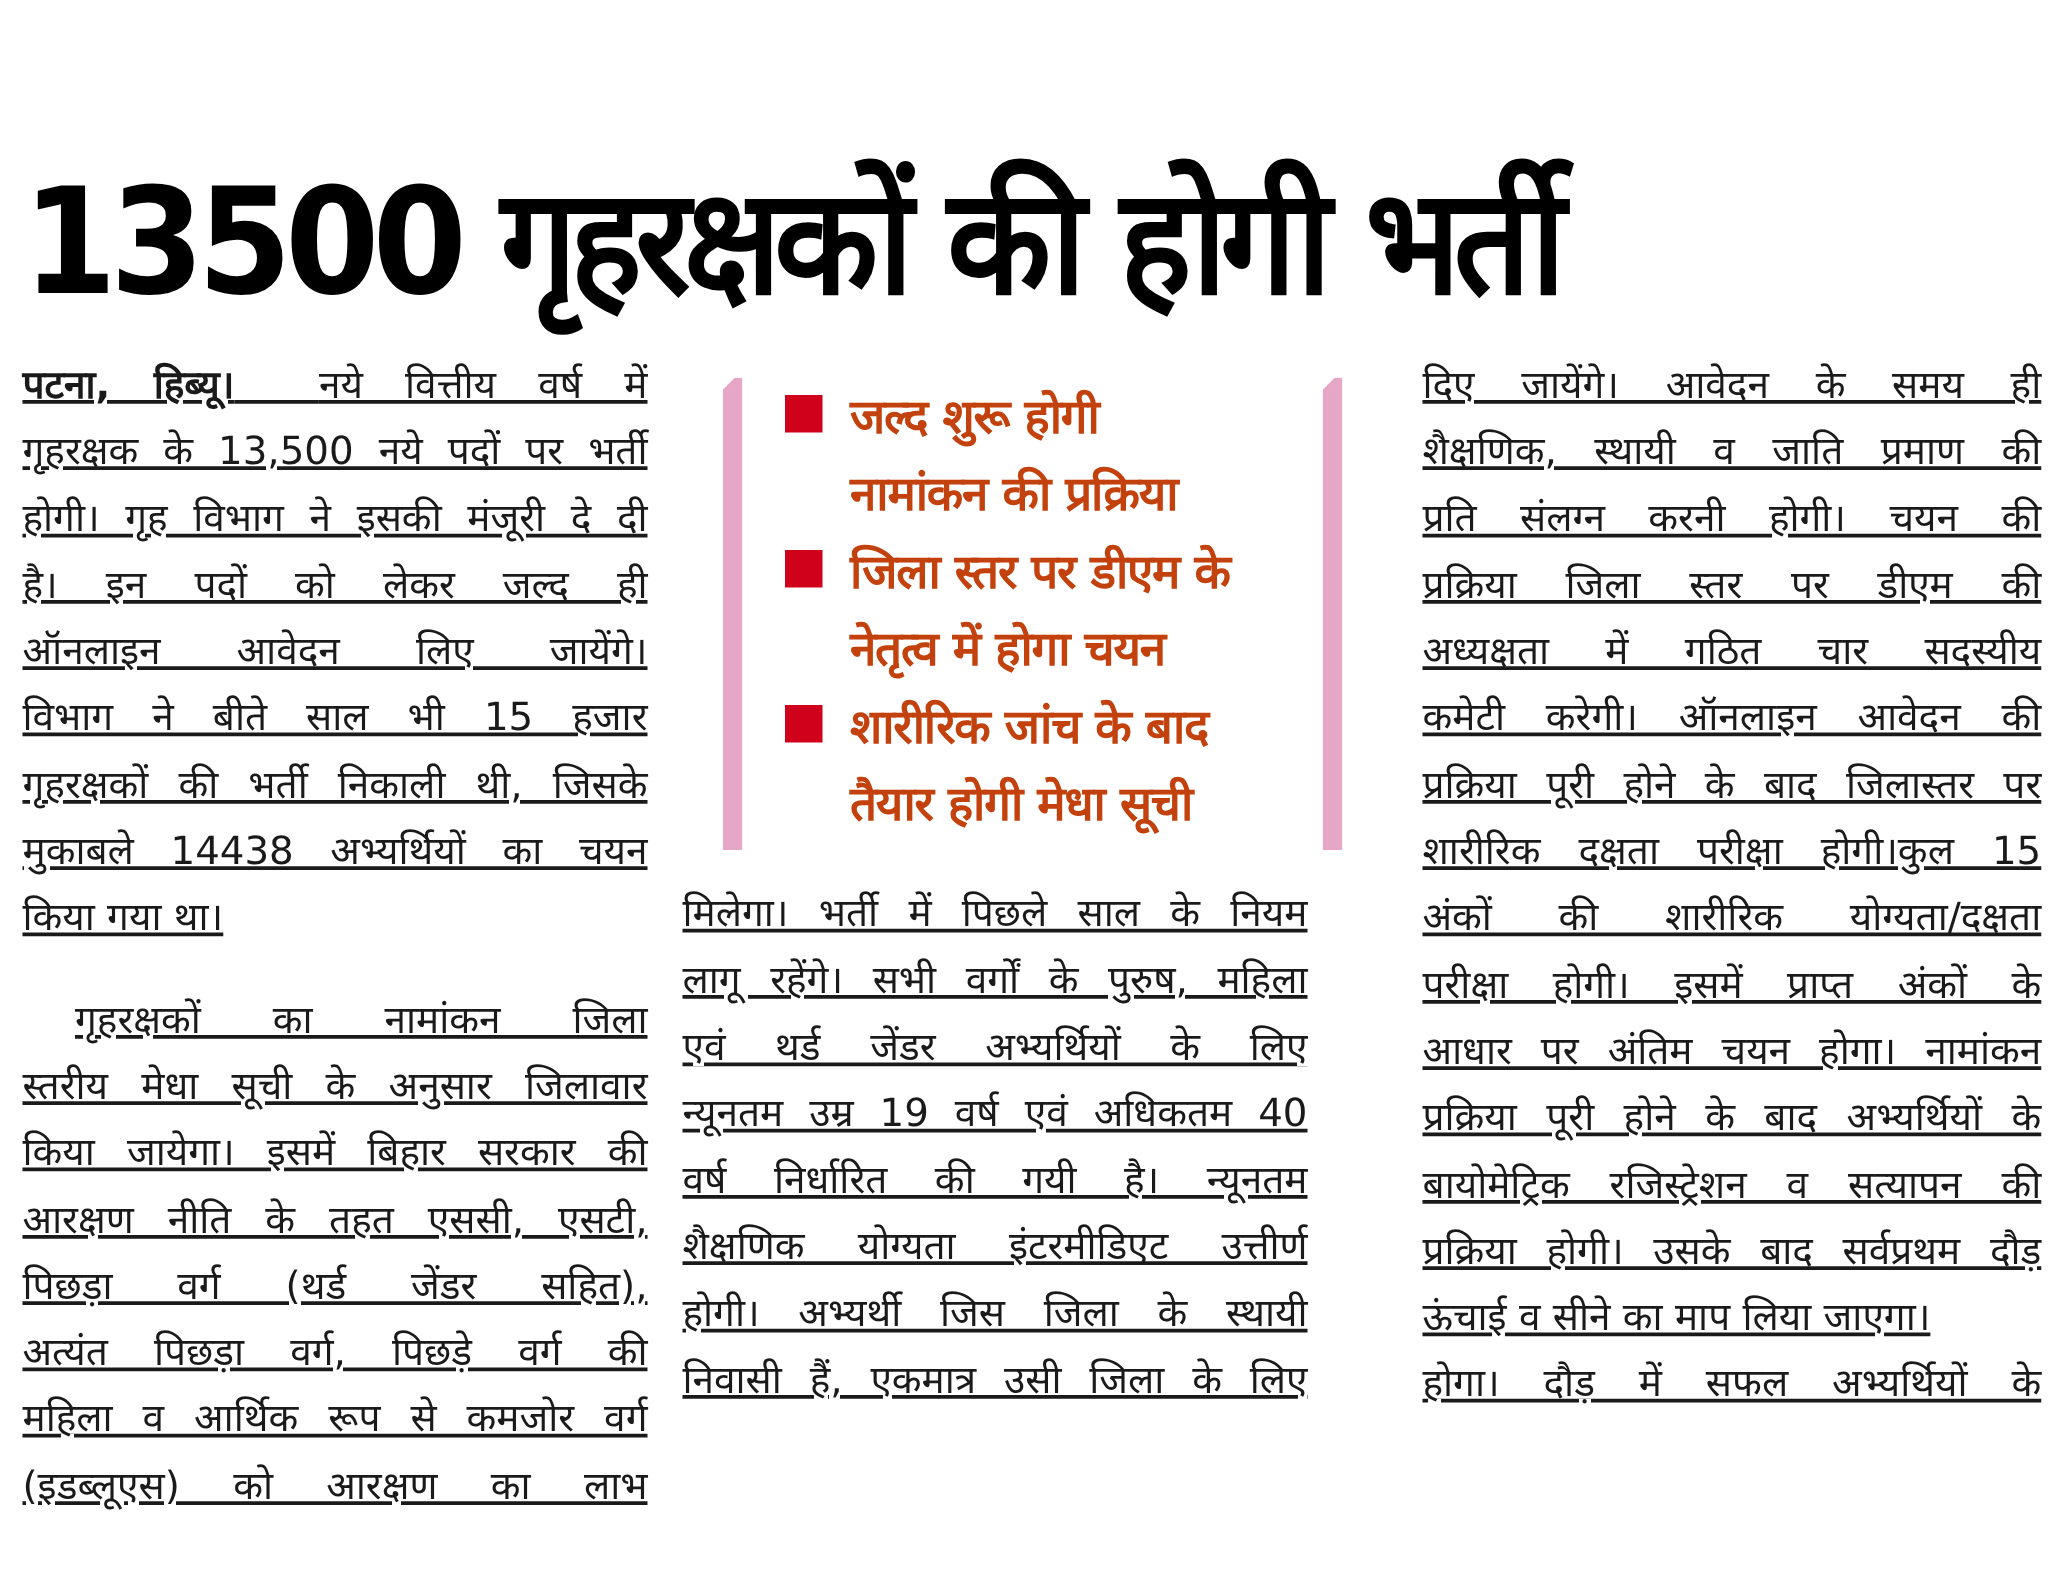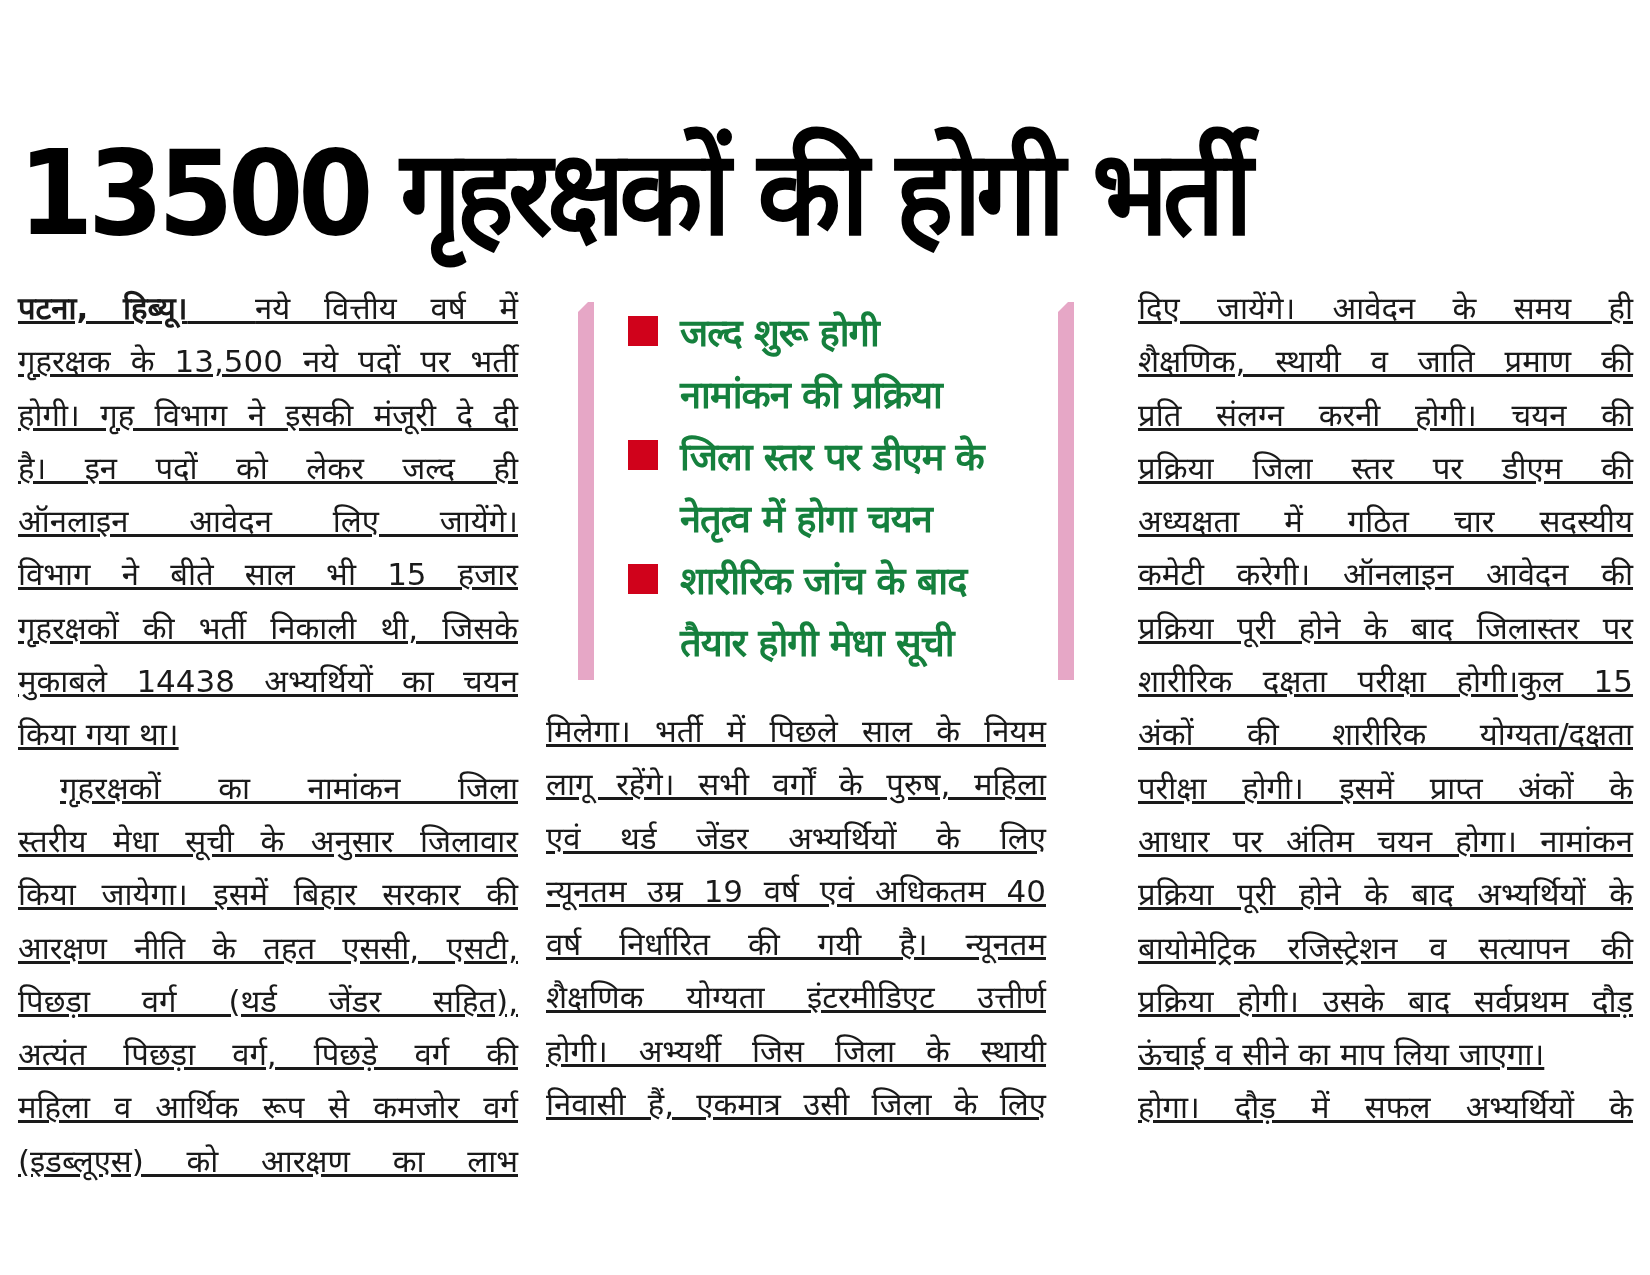"जल्द शुरू होगी" .bullet-text { color: #15803d -> #c2410c }
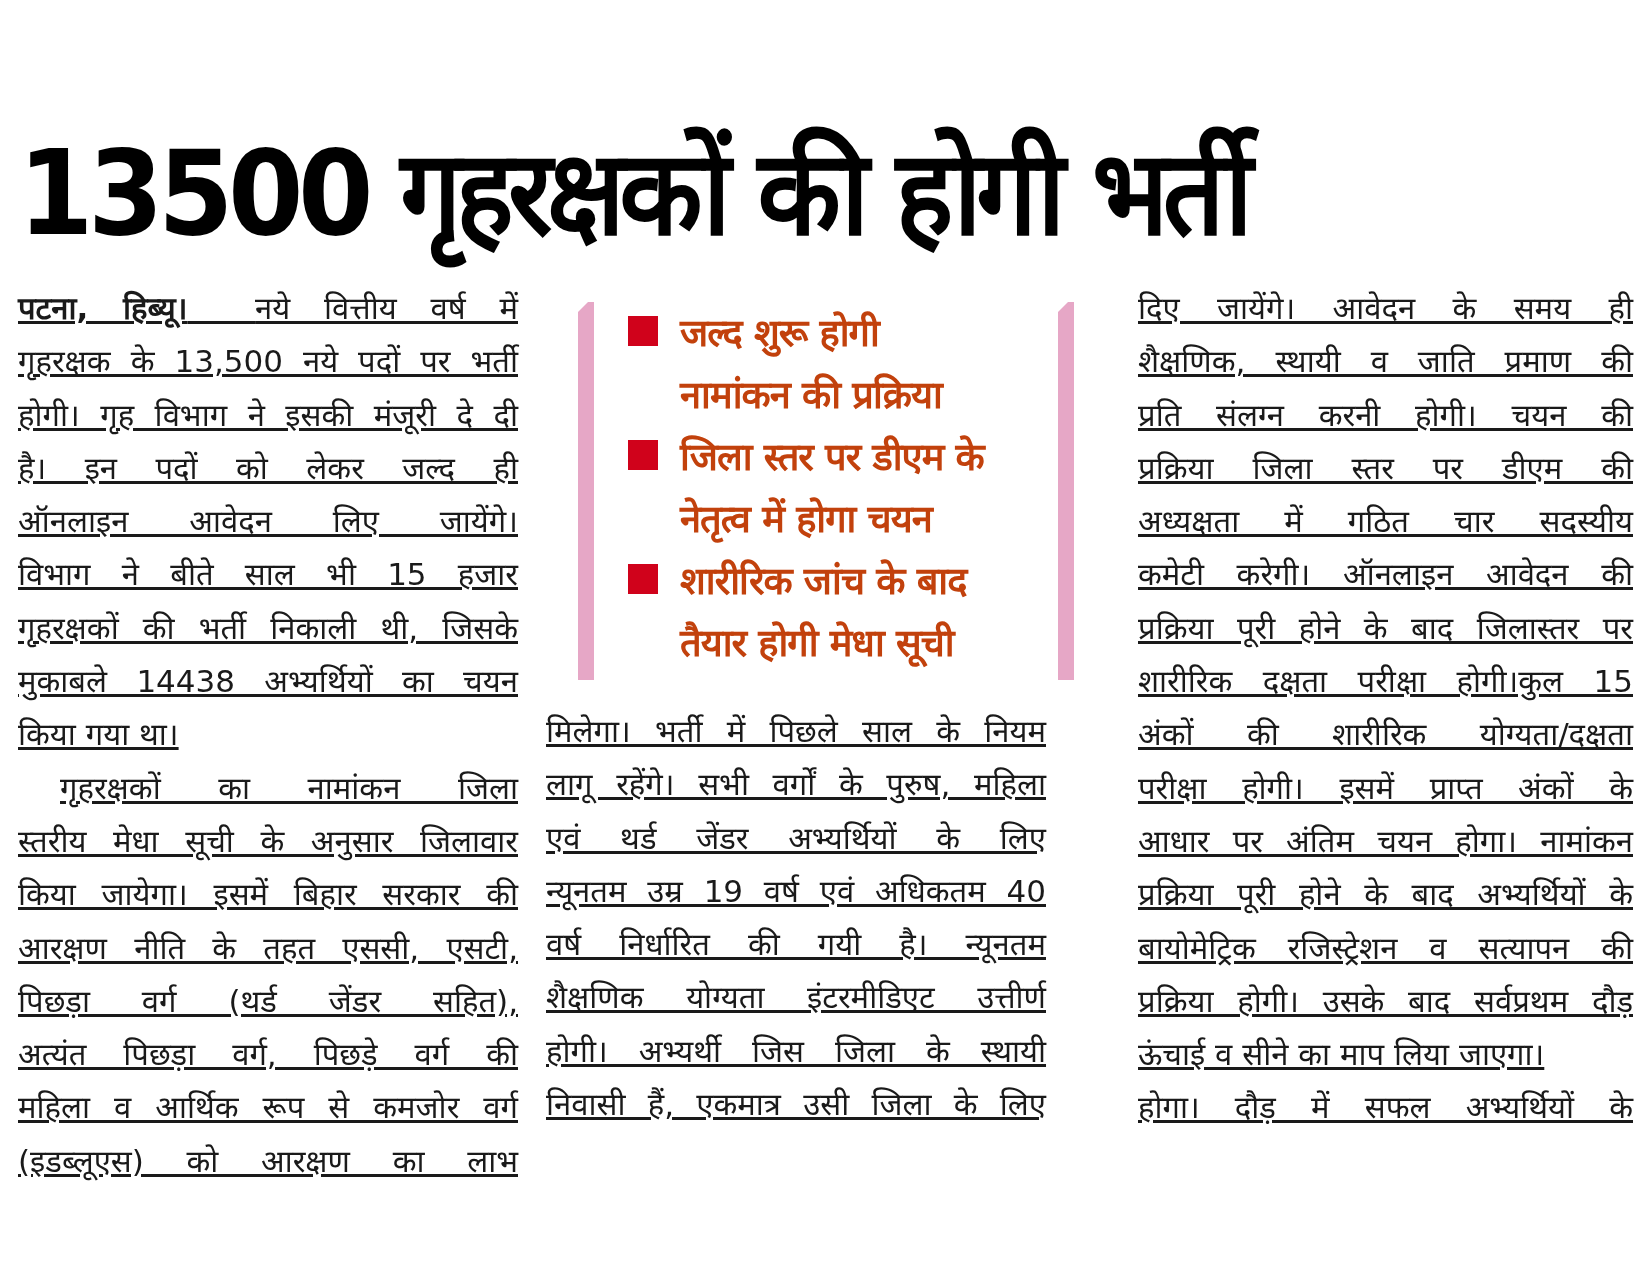"गृहरक्षकों का नामांकन जिला" .indent { margin-top: none -> 28px }
